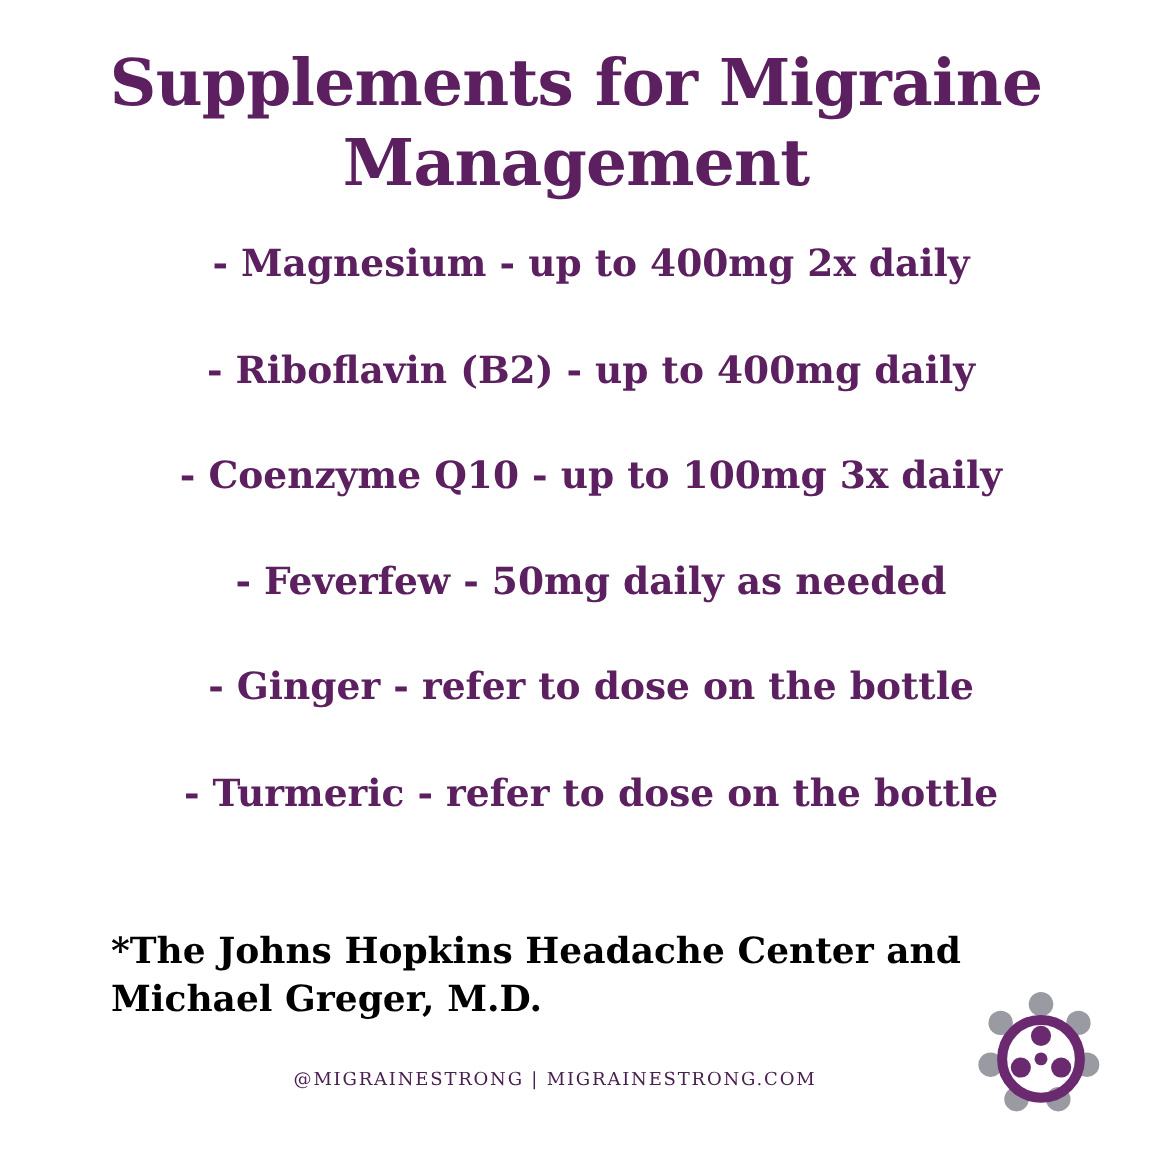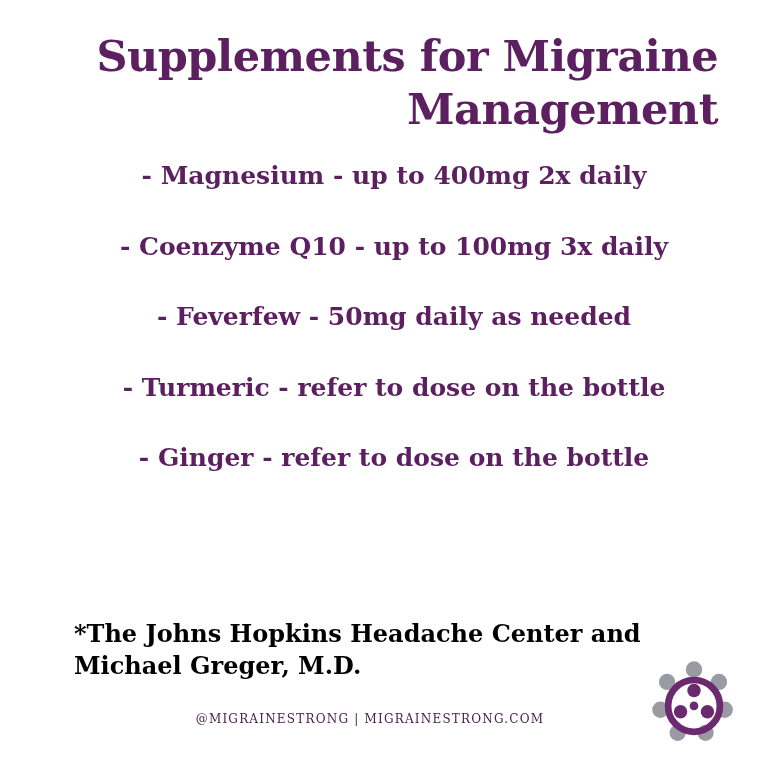"Supplements for Migraine Management" .title { text-align: right -> center }
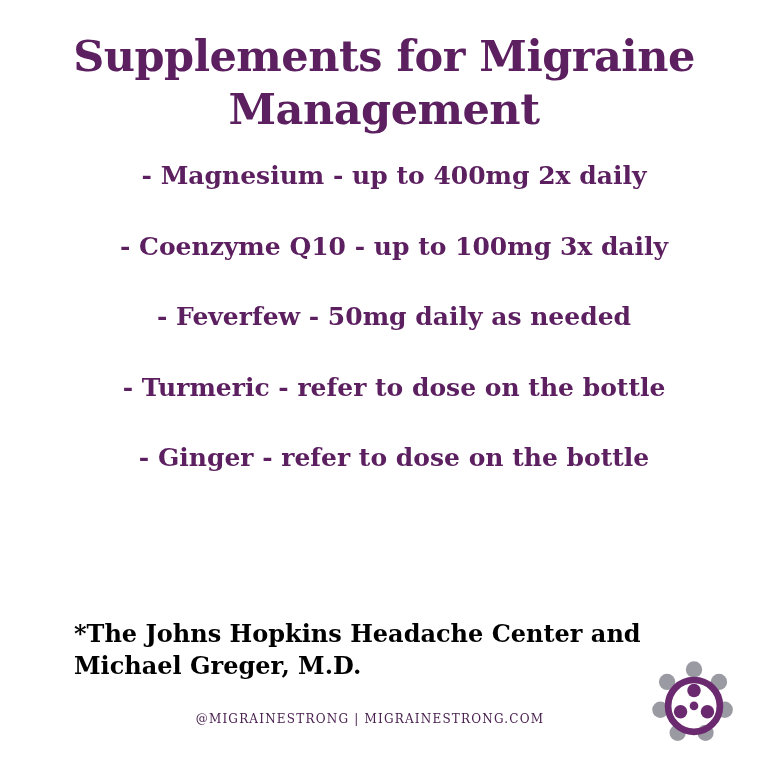"- Riboflavin (B2) - up" div.list-item { html: none -> <div>- Riboflavin (B2) - up to 400mg daily</div> }
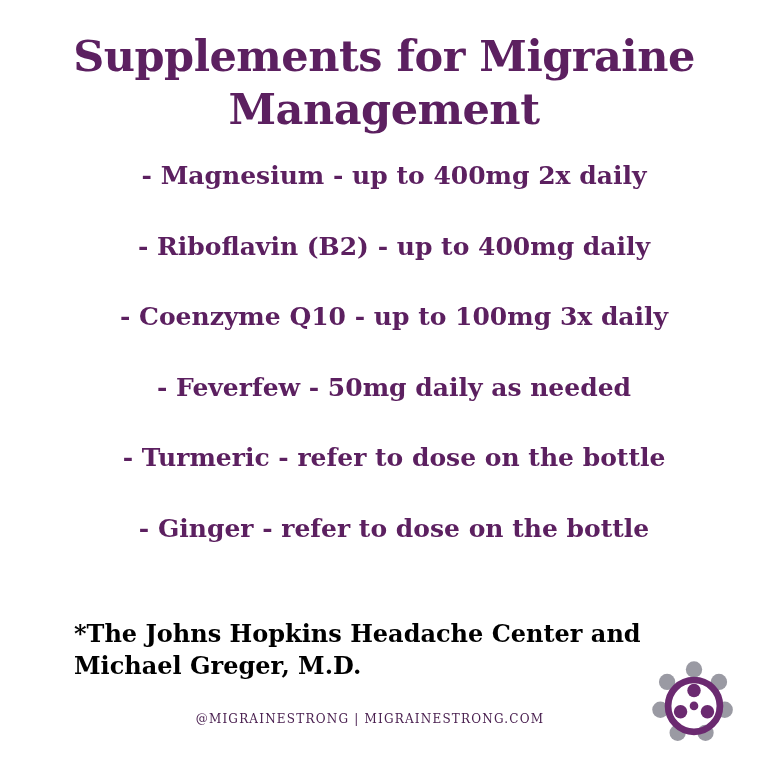"- Turmeric - refer to" div.list-item { order: before "- Ginger - refer to" -> after "- Ginger - refer to" }
